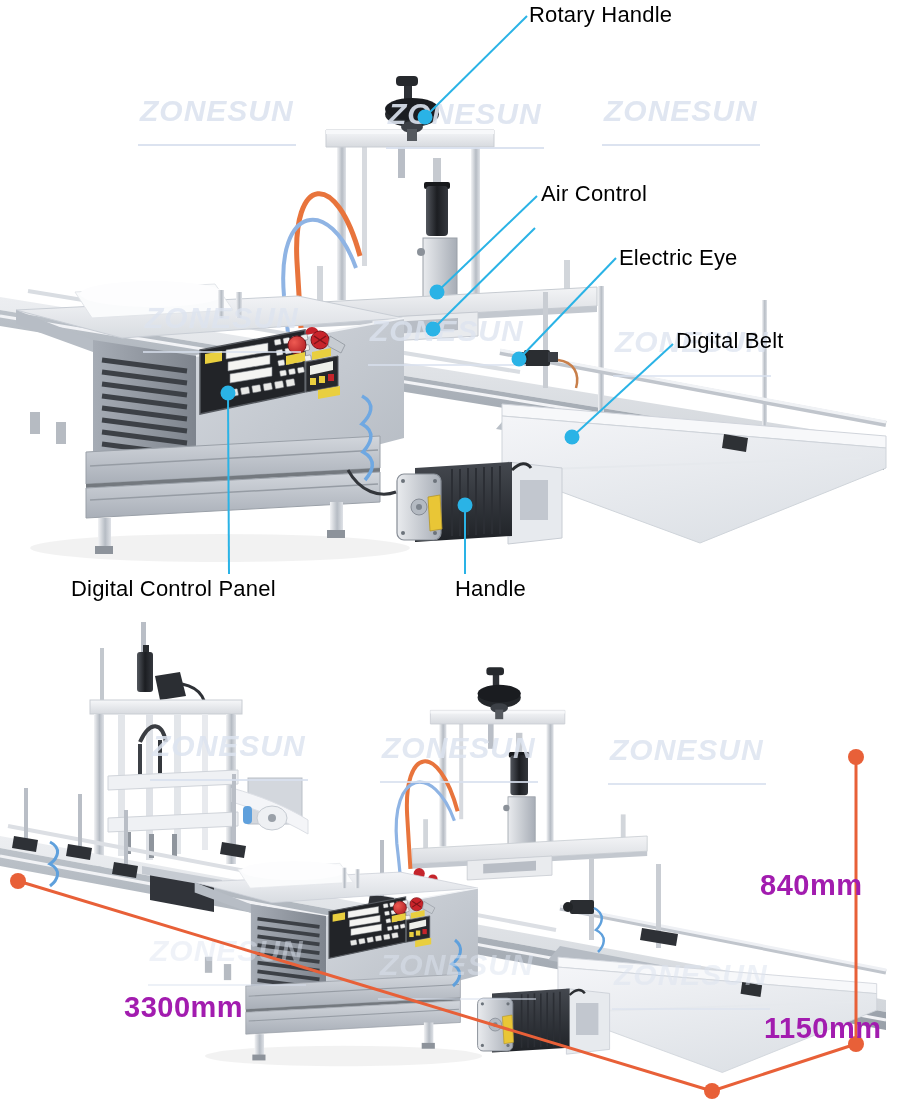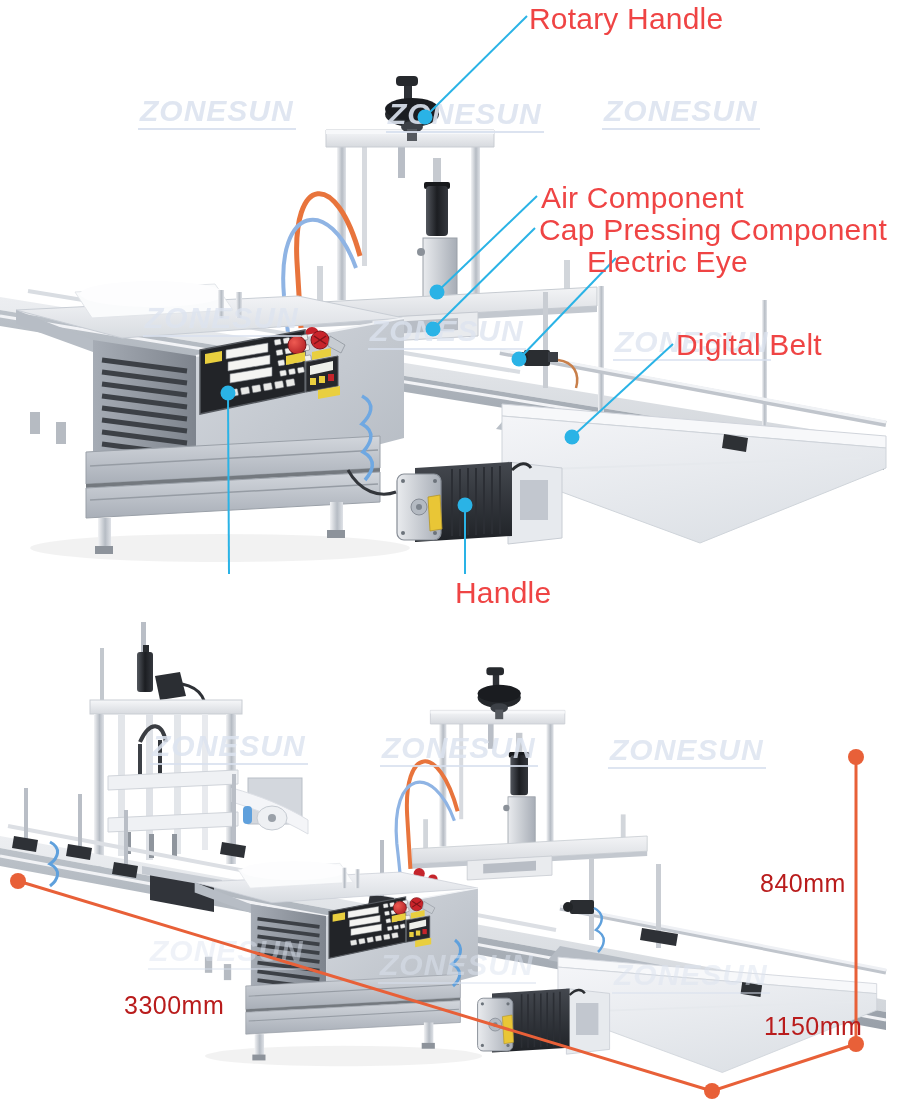"Rotary Handle" .part-label { color: #ef4444 -> #000000; font-size: 30px -> 22px }
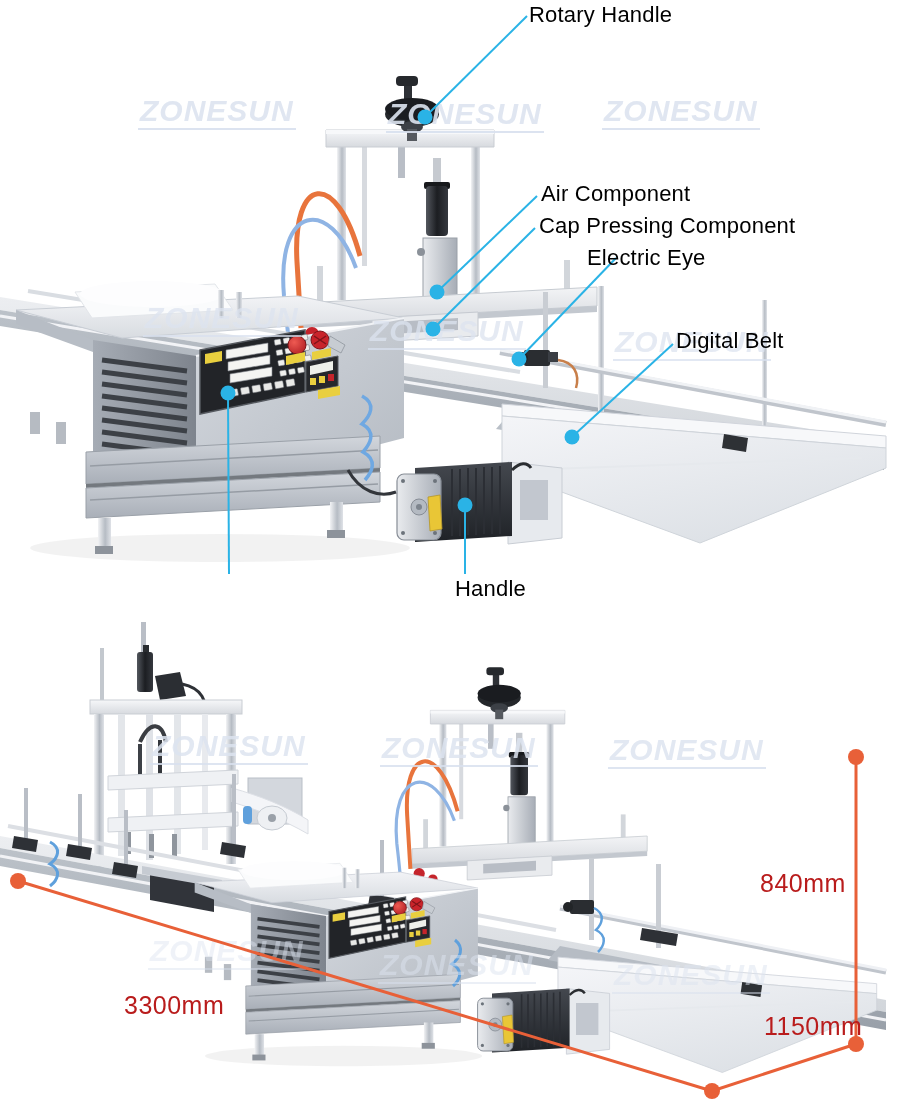"ZONESUN" .wm span { padding: 0 2px 1px 2px -> 0 2px 17px 2px }
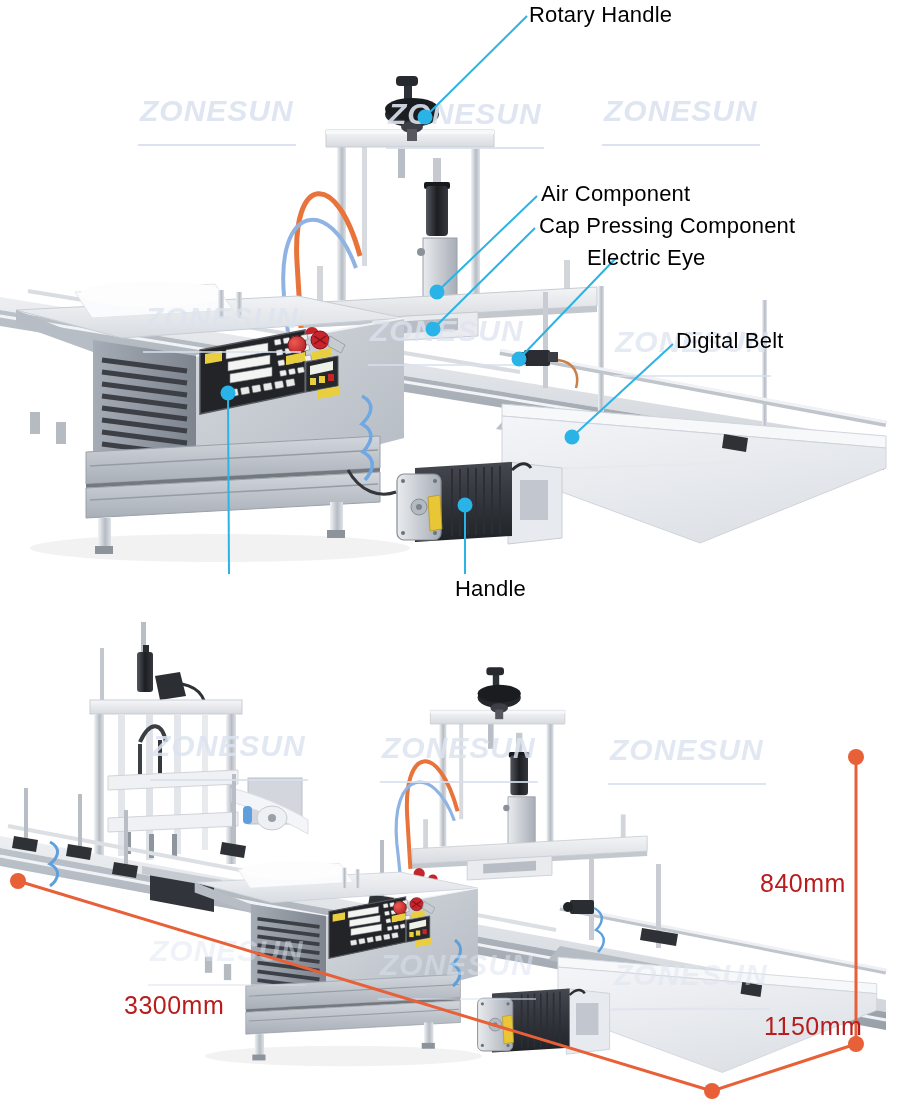"Air Component" div.part-label { text: Component -> Control }
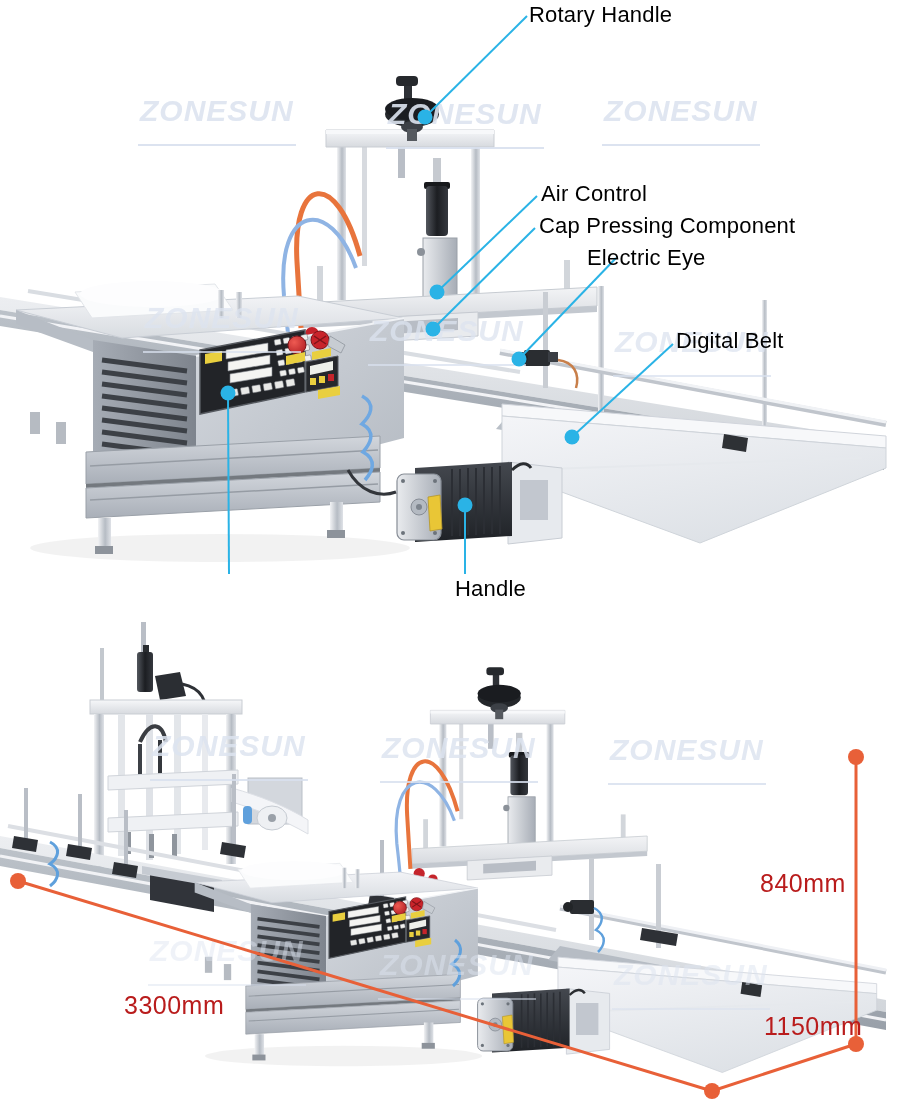"Cap Pressing Component" div.part-label { html: <div>Cap Pressing Component</div> -> none }
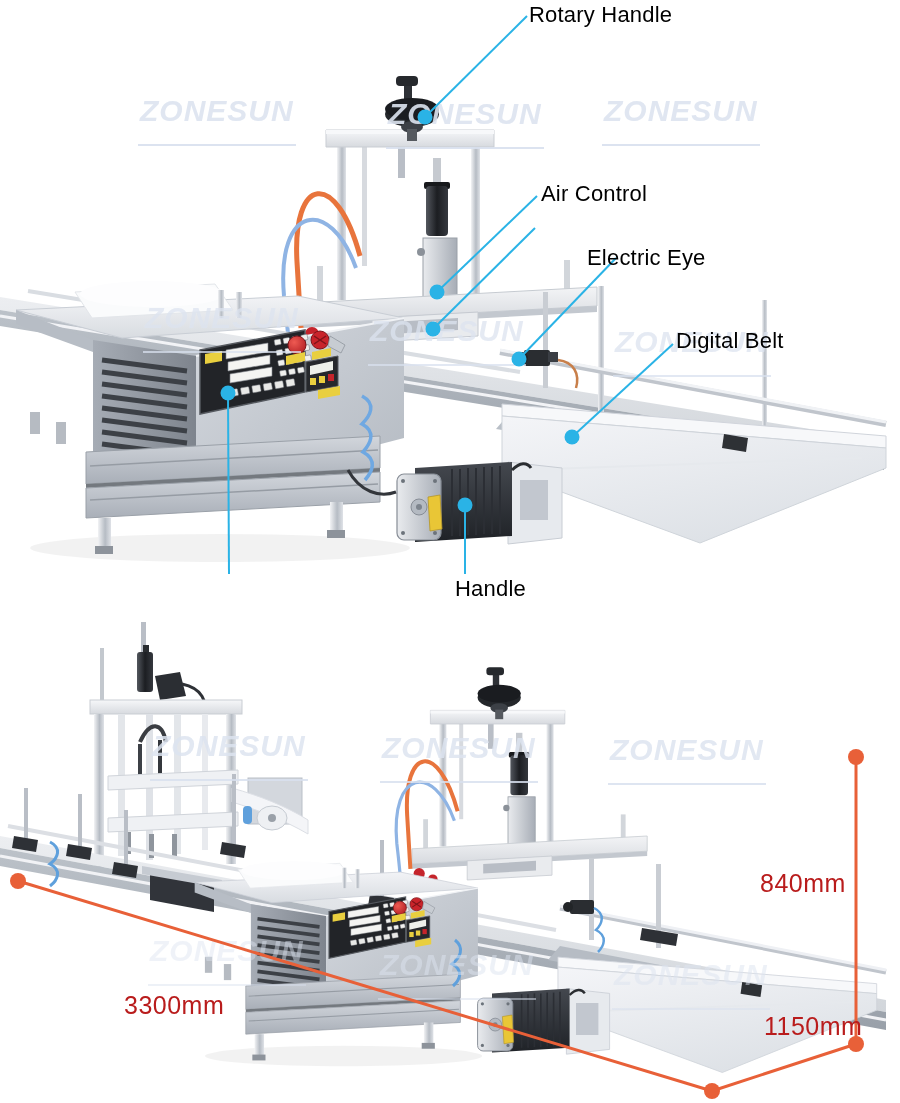"Electric Eye" div.part-label { left: 587px -> 619px }
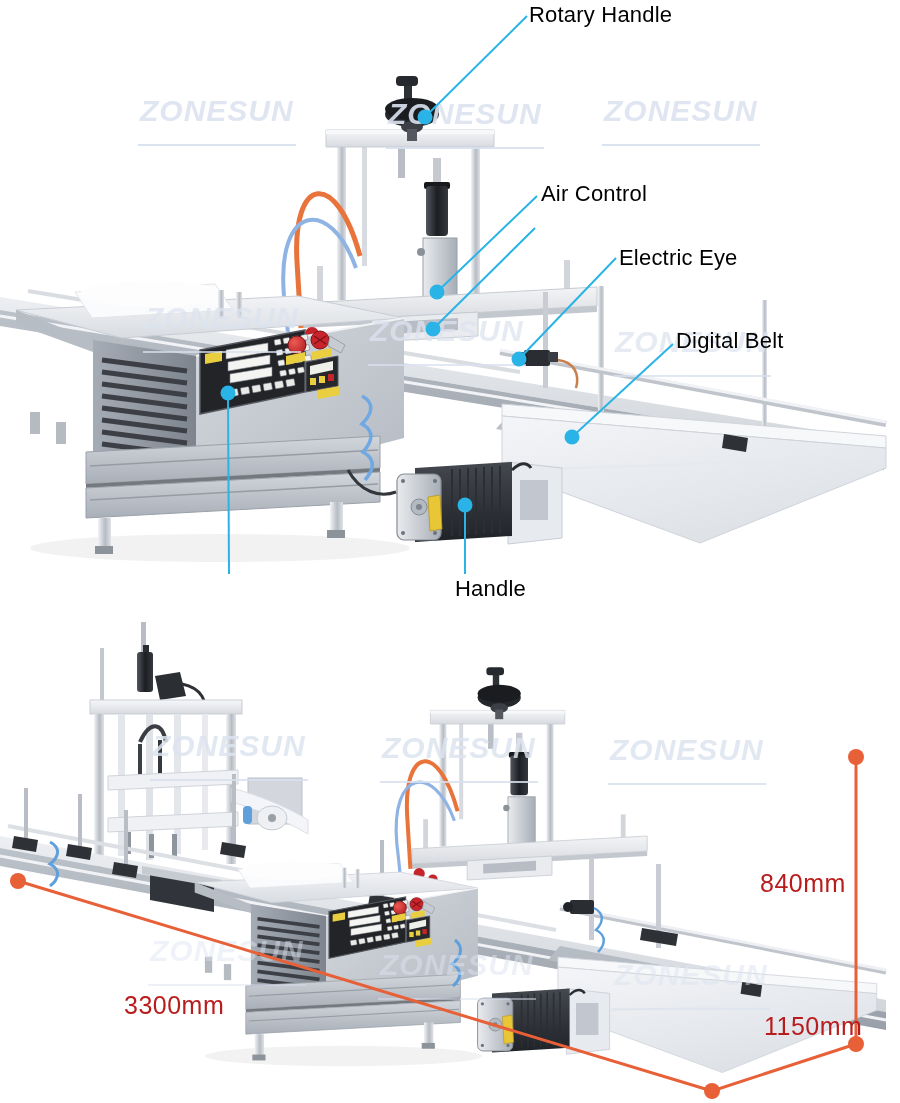"Digital Control Panel" div.part-label { html: none -> <div>Digital Control Panel</div> }
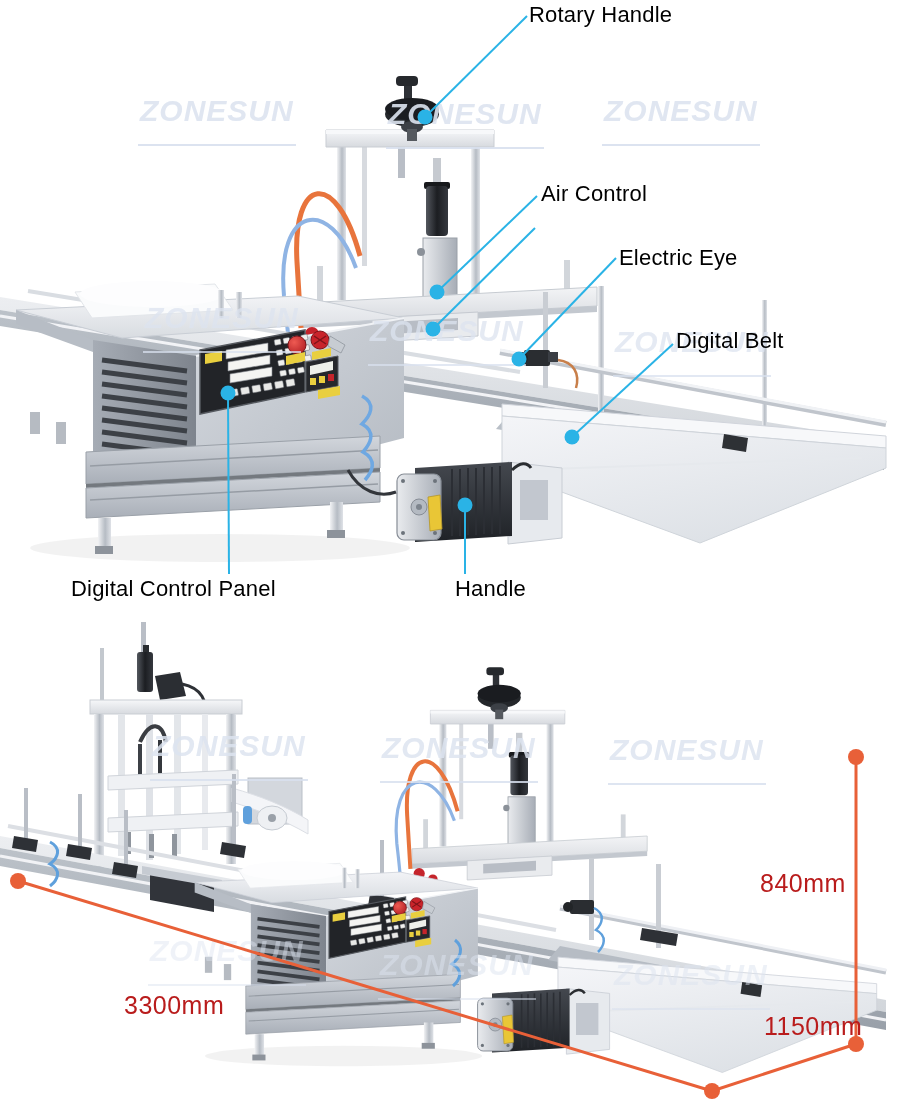"840mm" .dim-label { color: #b91c1c -> #a21caf; font-size: 25px -> 29px; font-weight: none -> bold }
